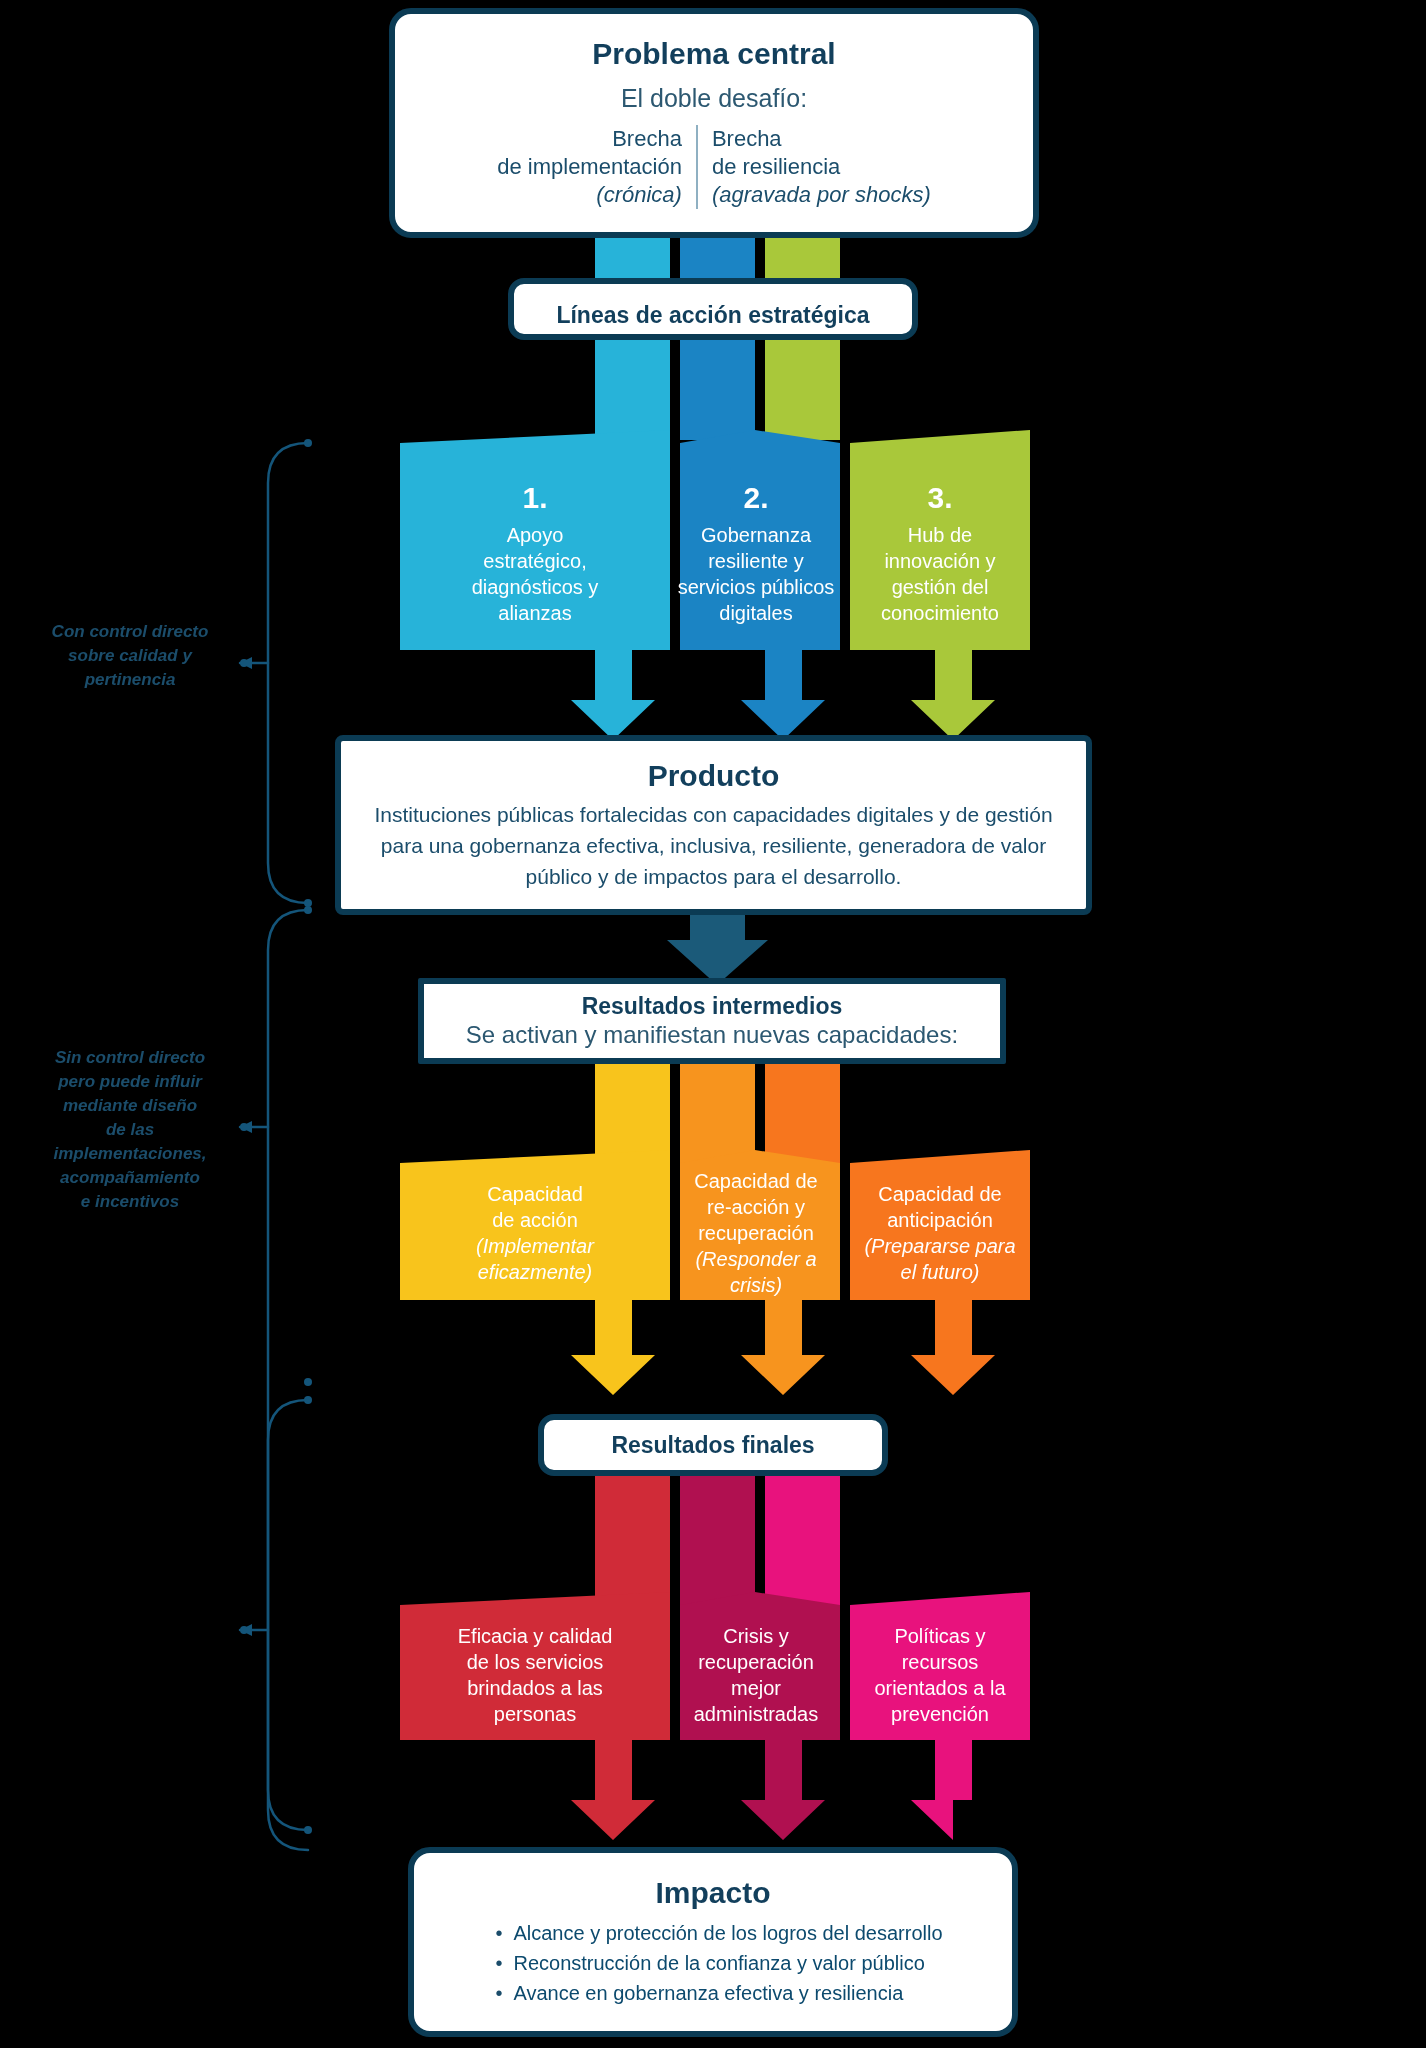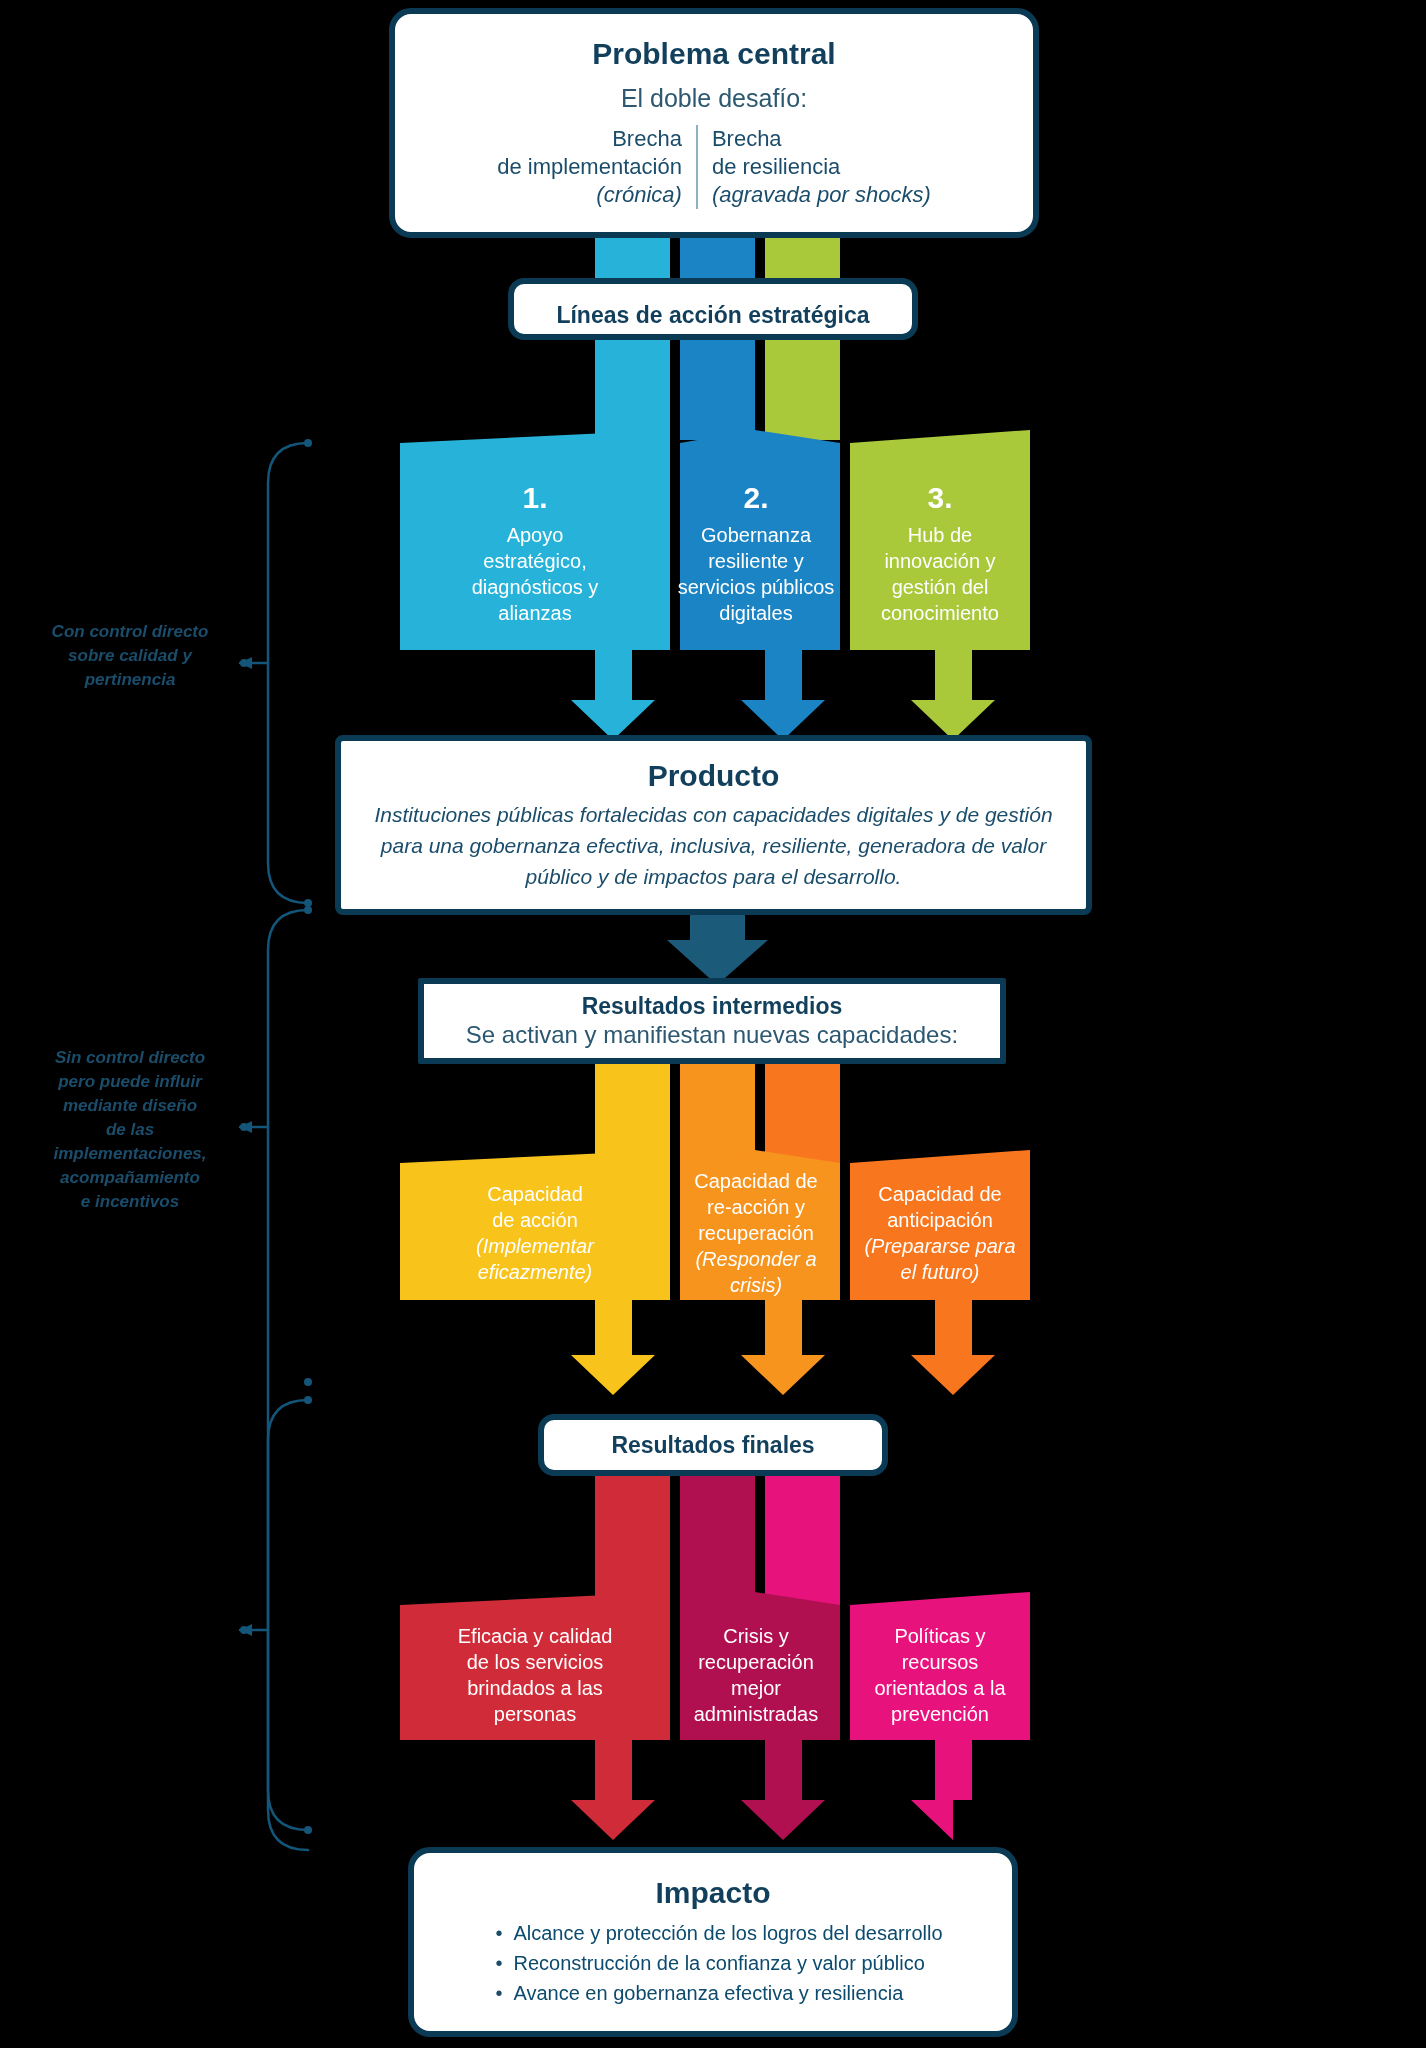"Instituciones públicas fortalecidas con" #card-producto .body { font-style: italic -> none }
